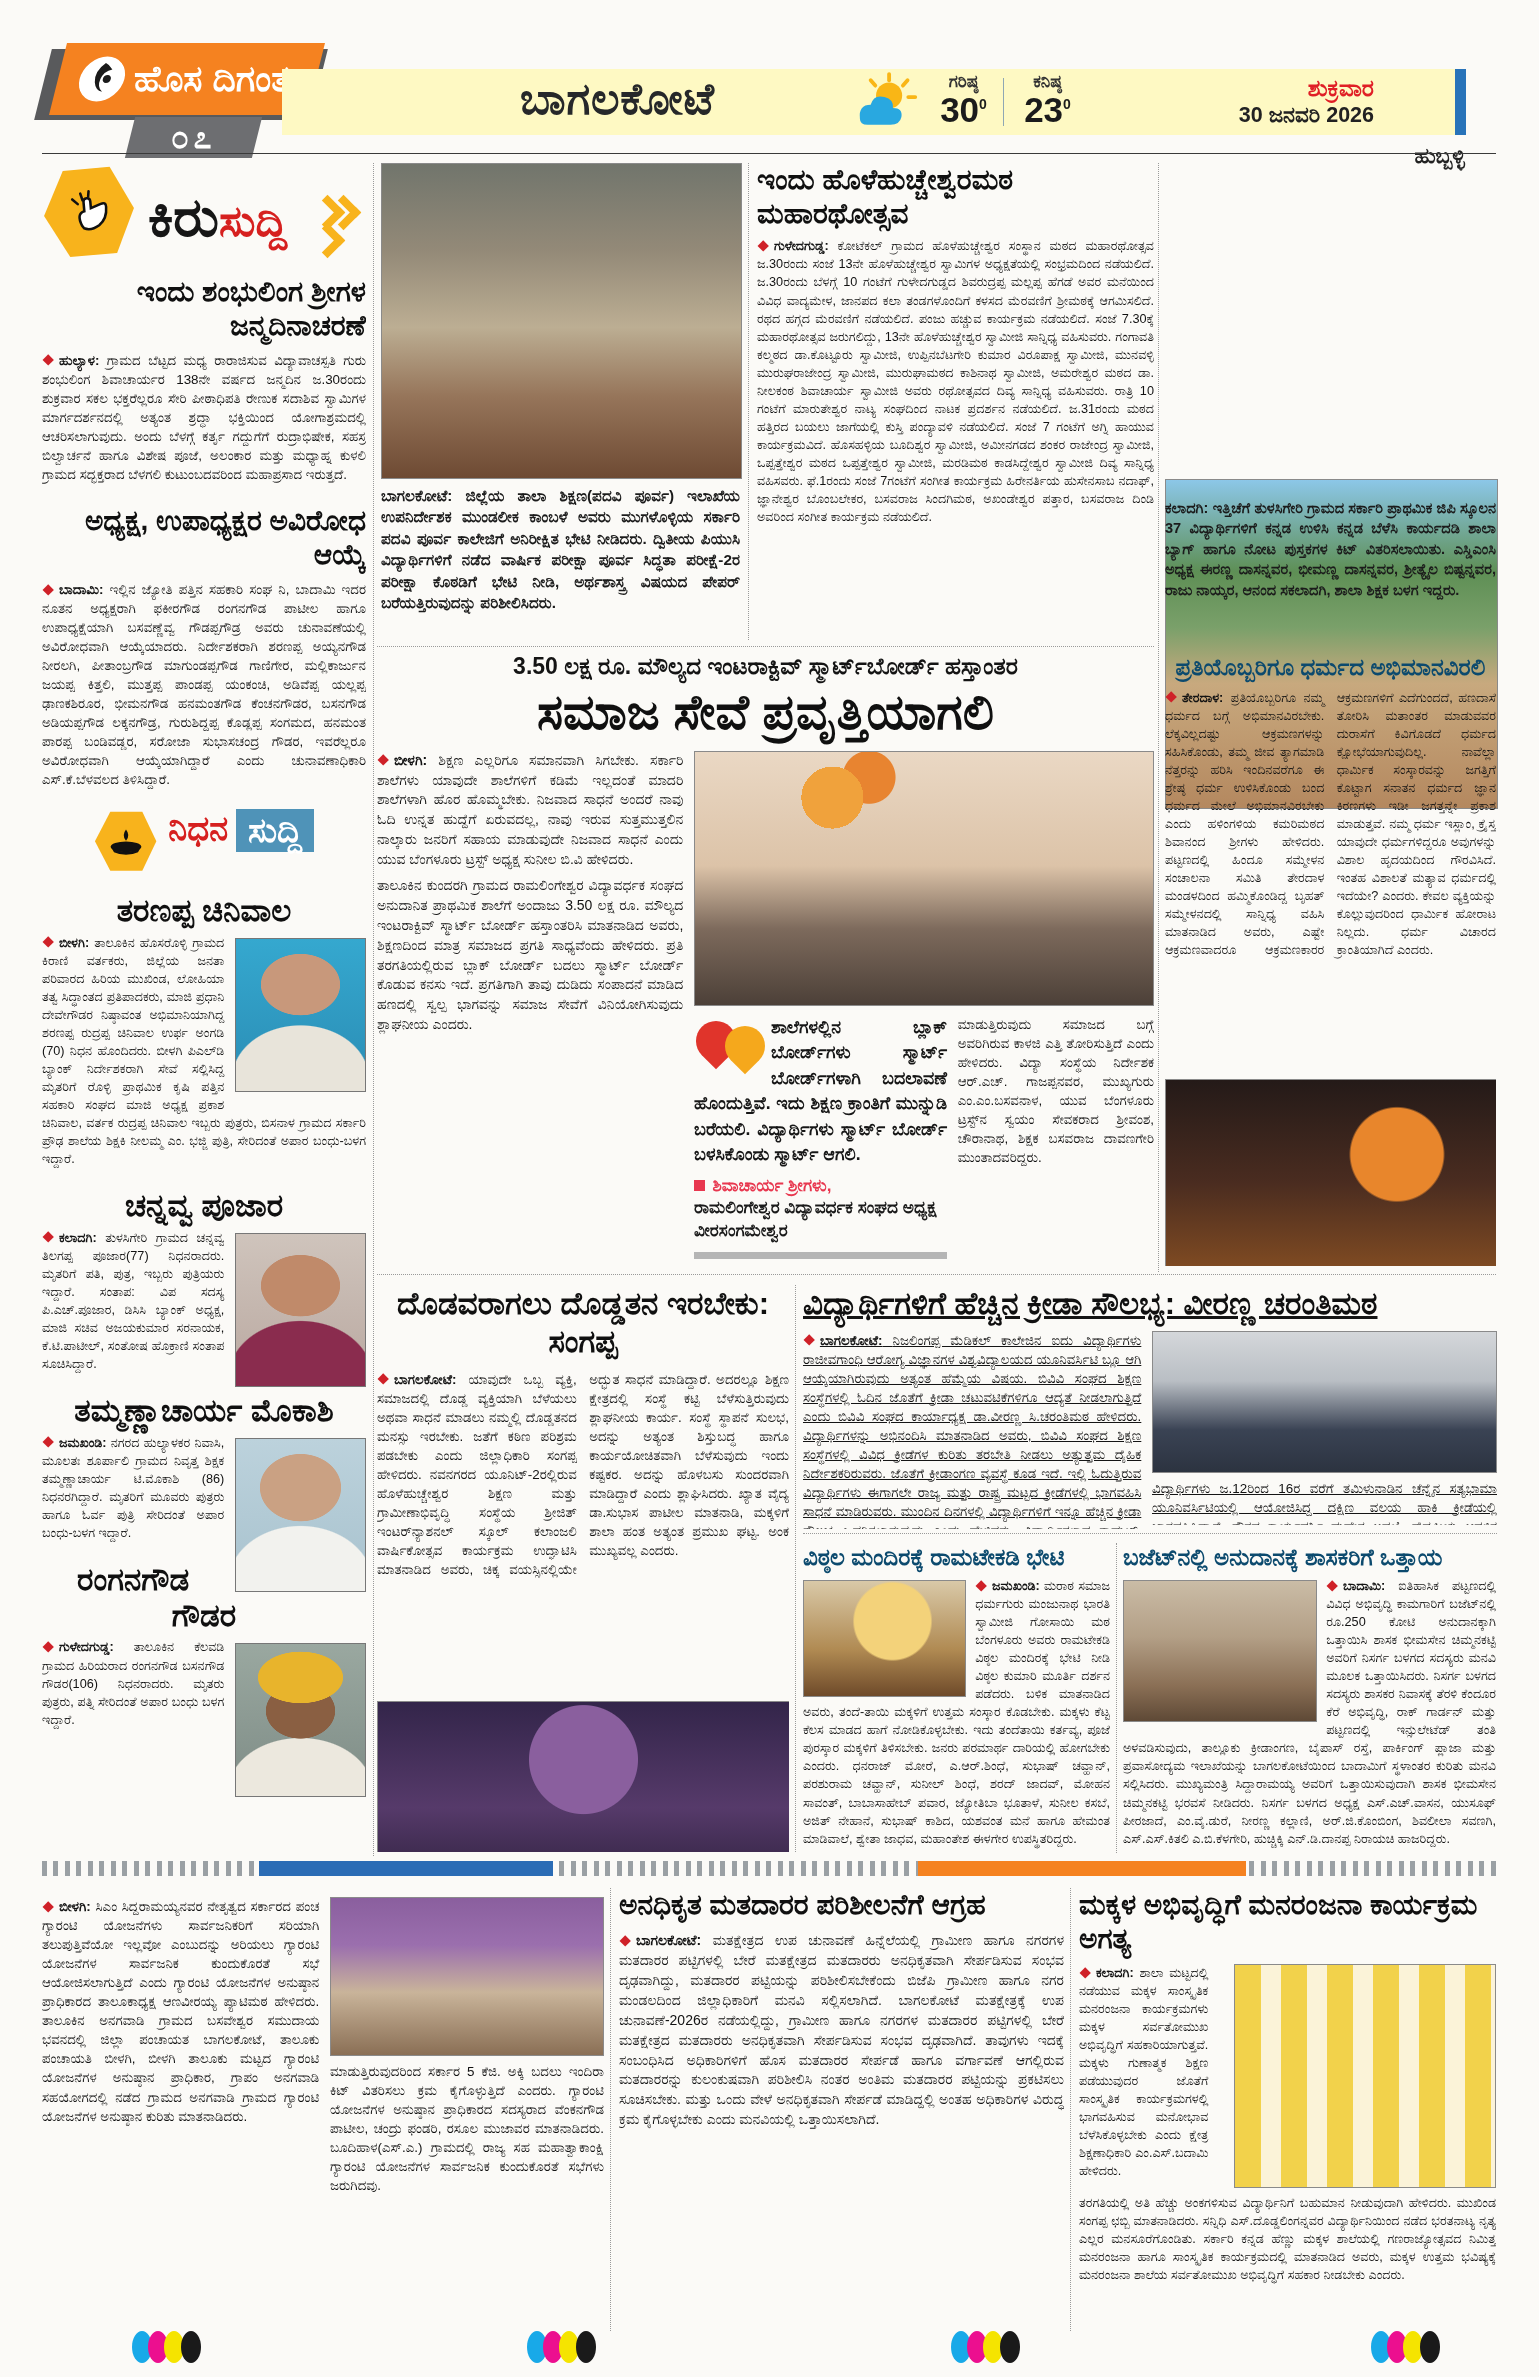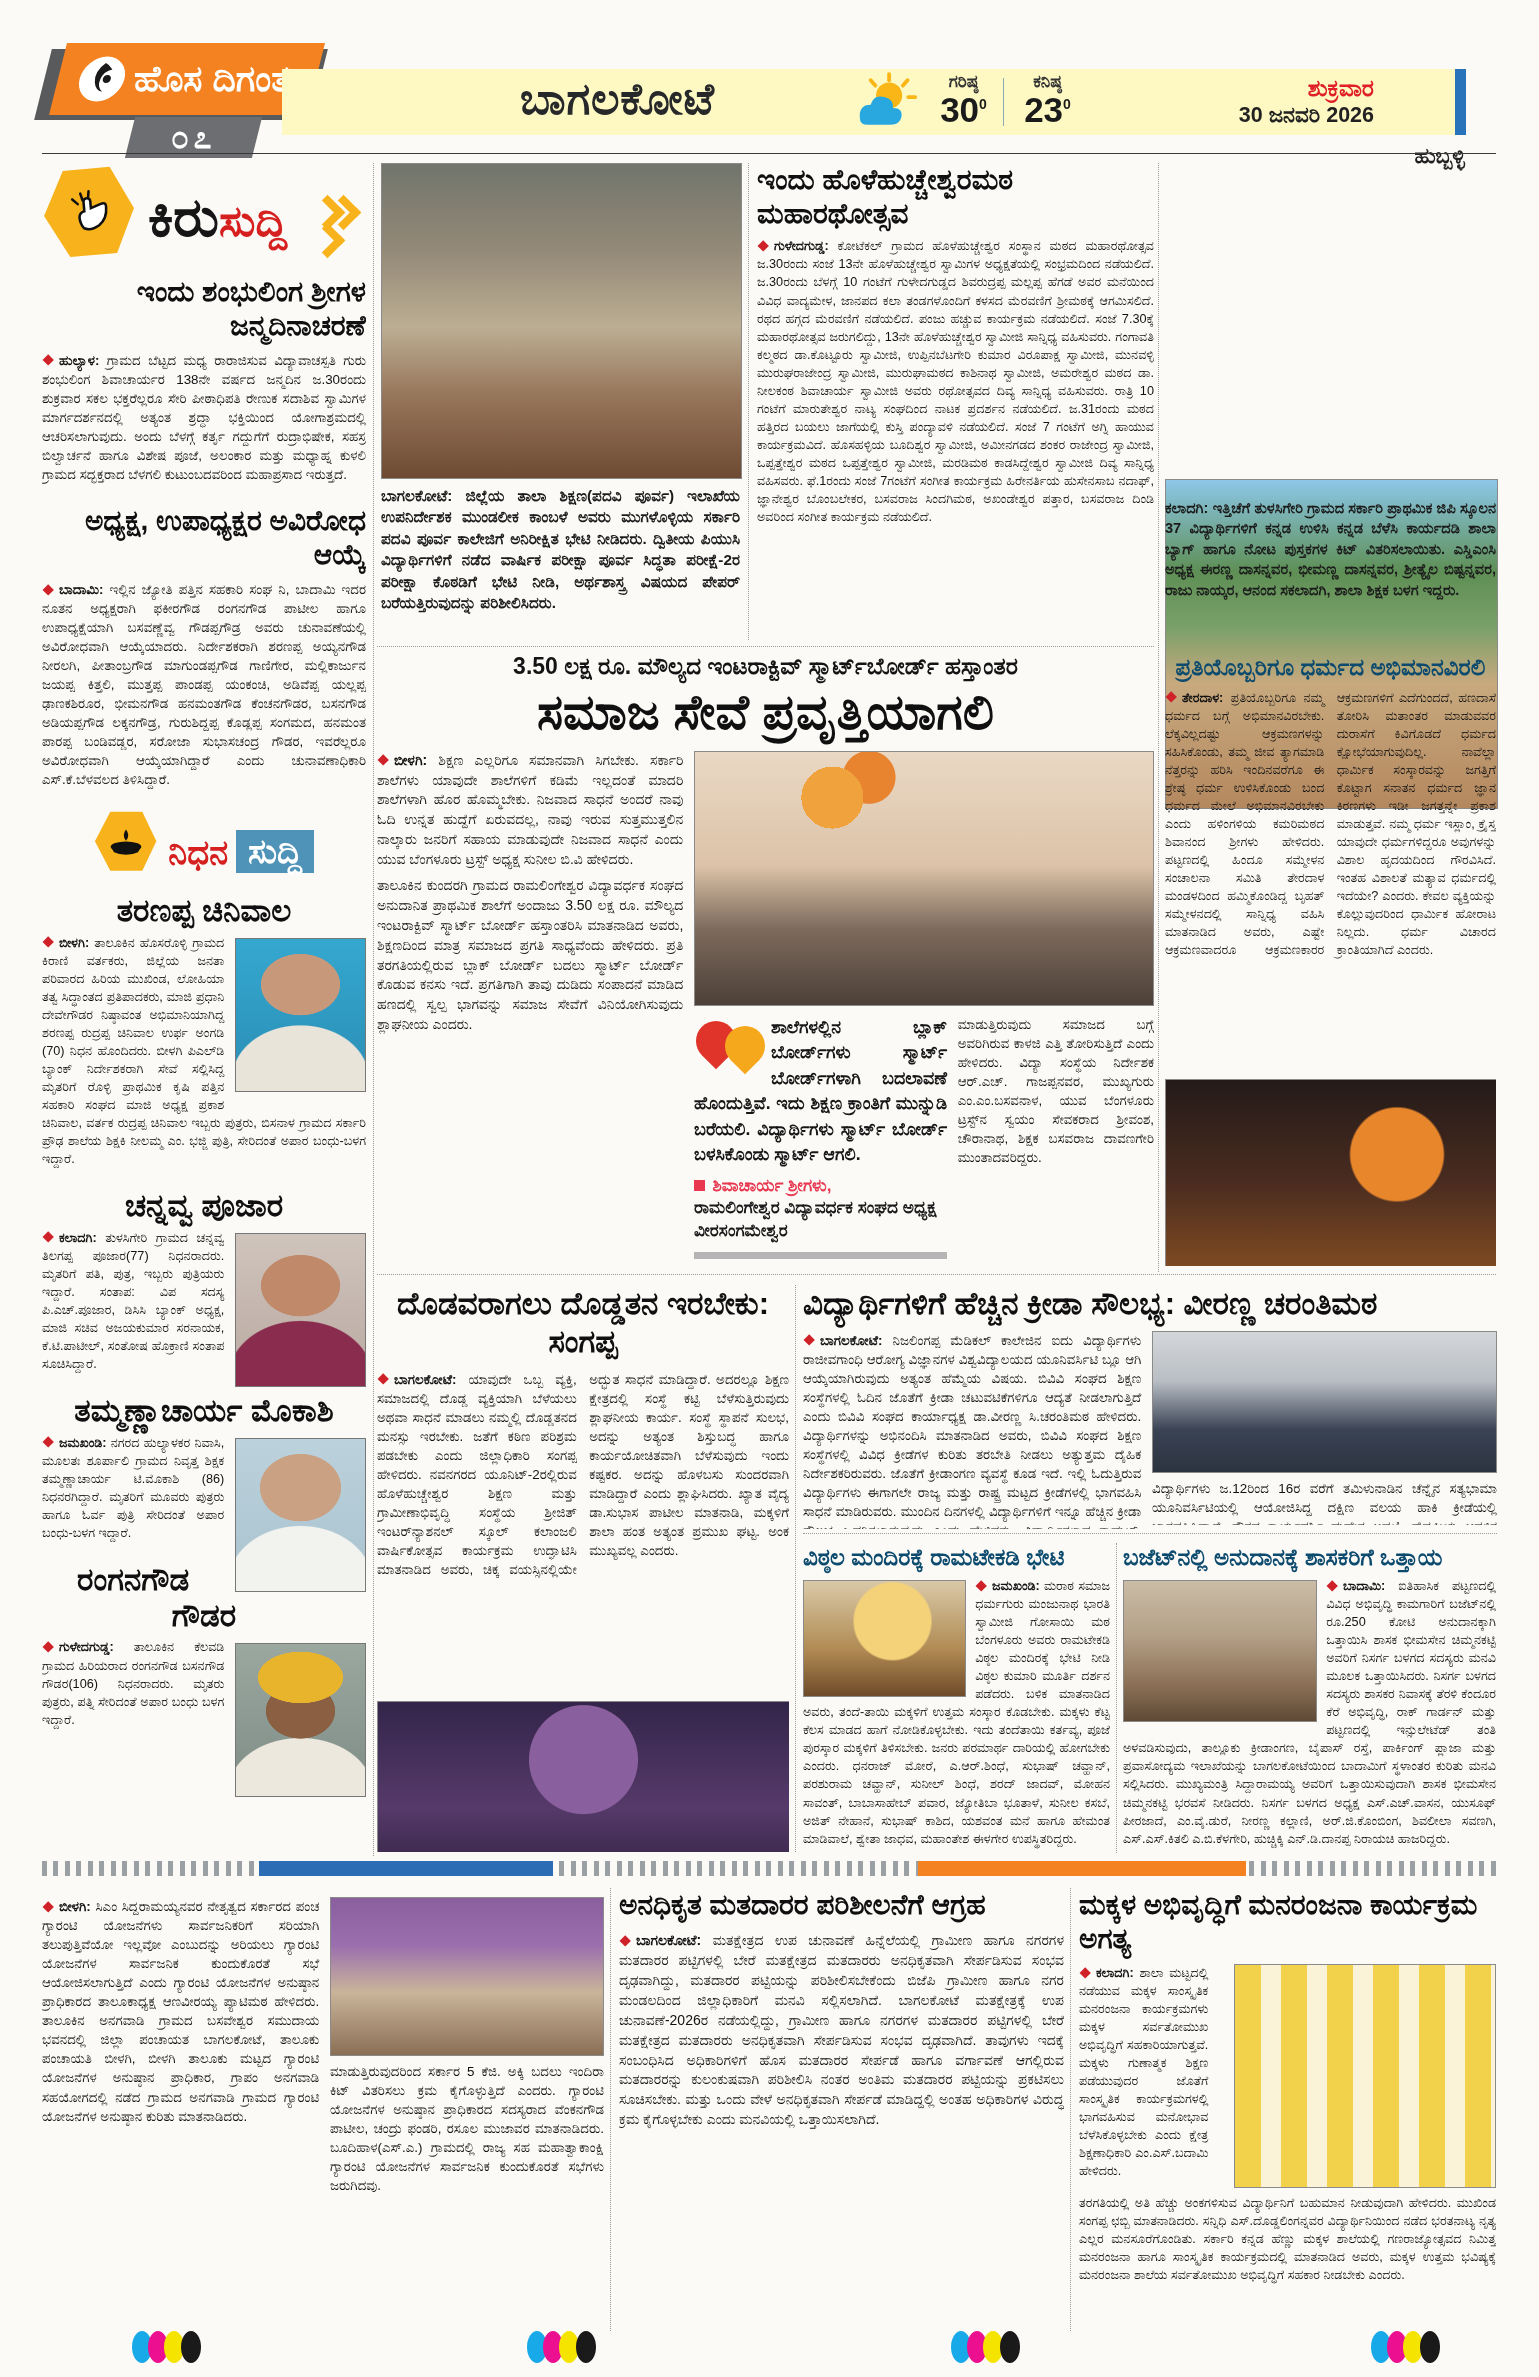"ನಿಧನ" div { align-items: flex-end -> flex-start }
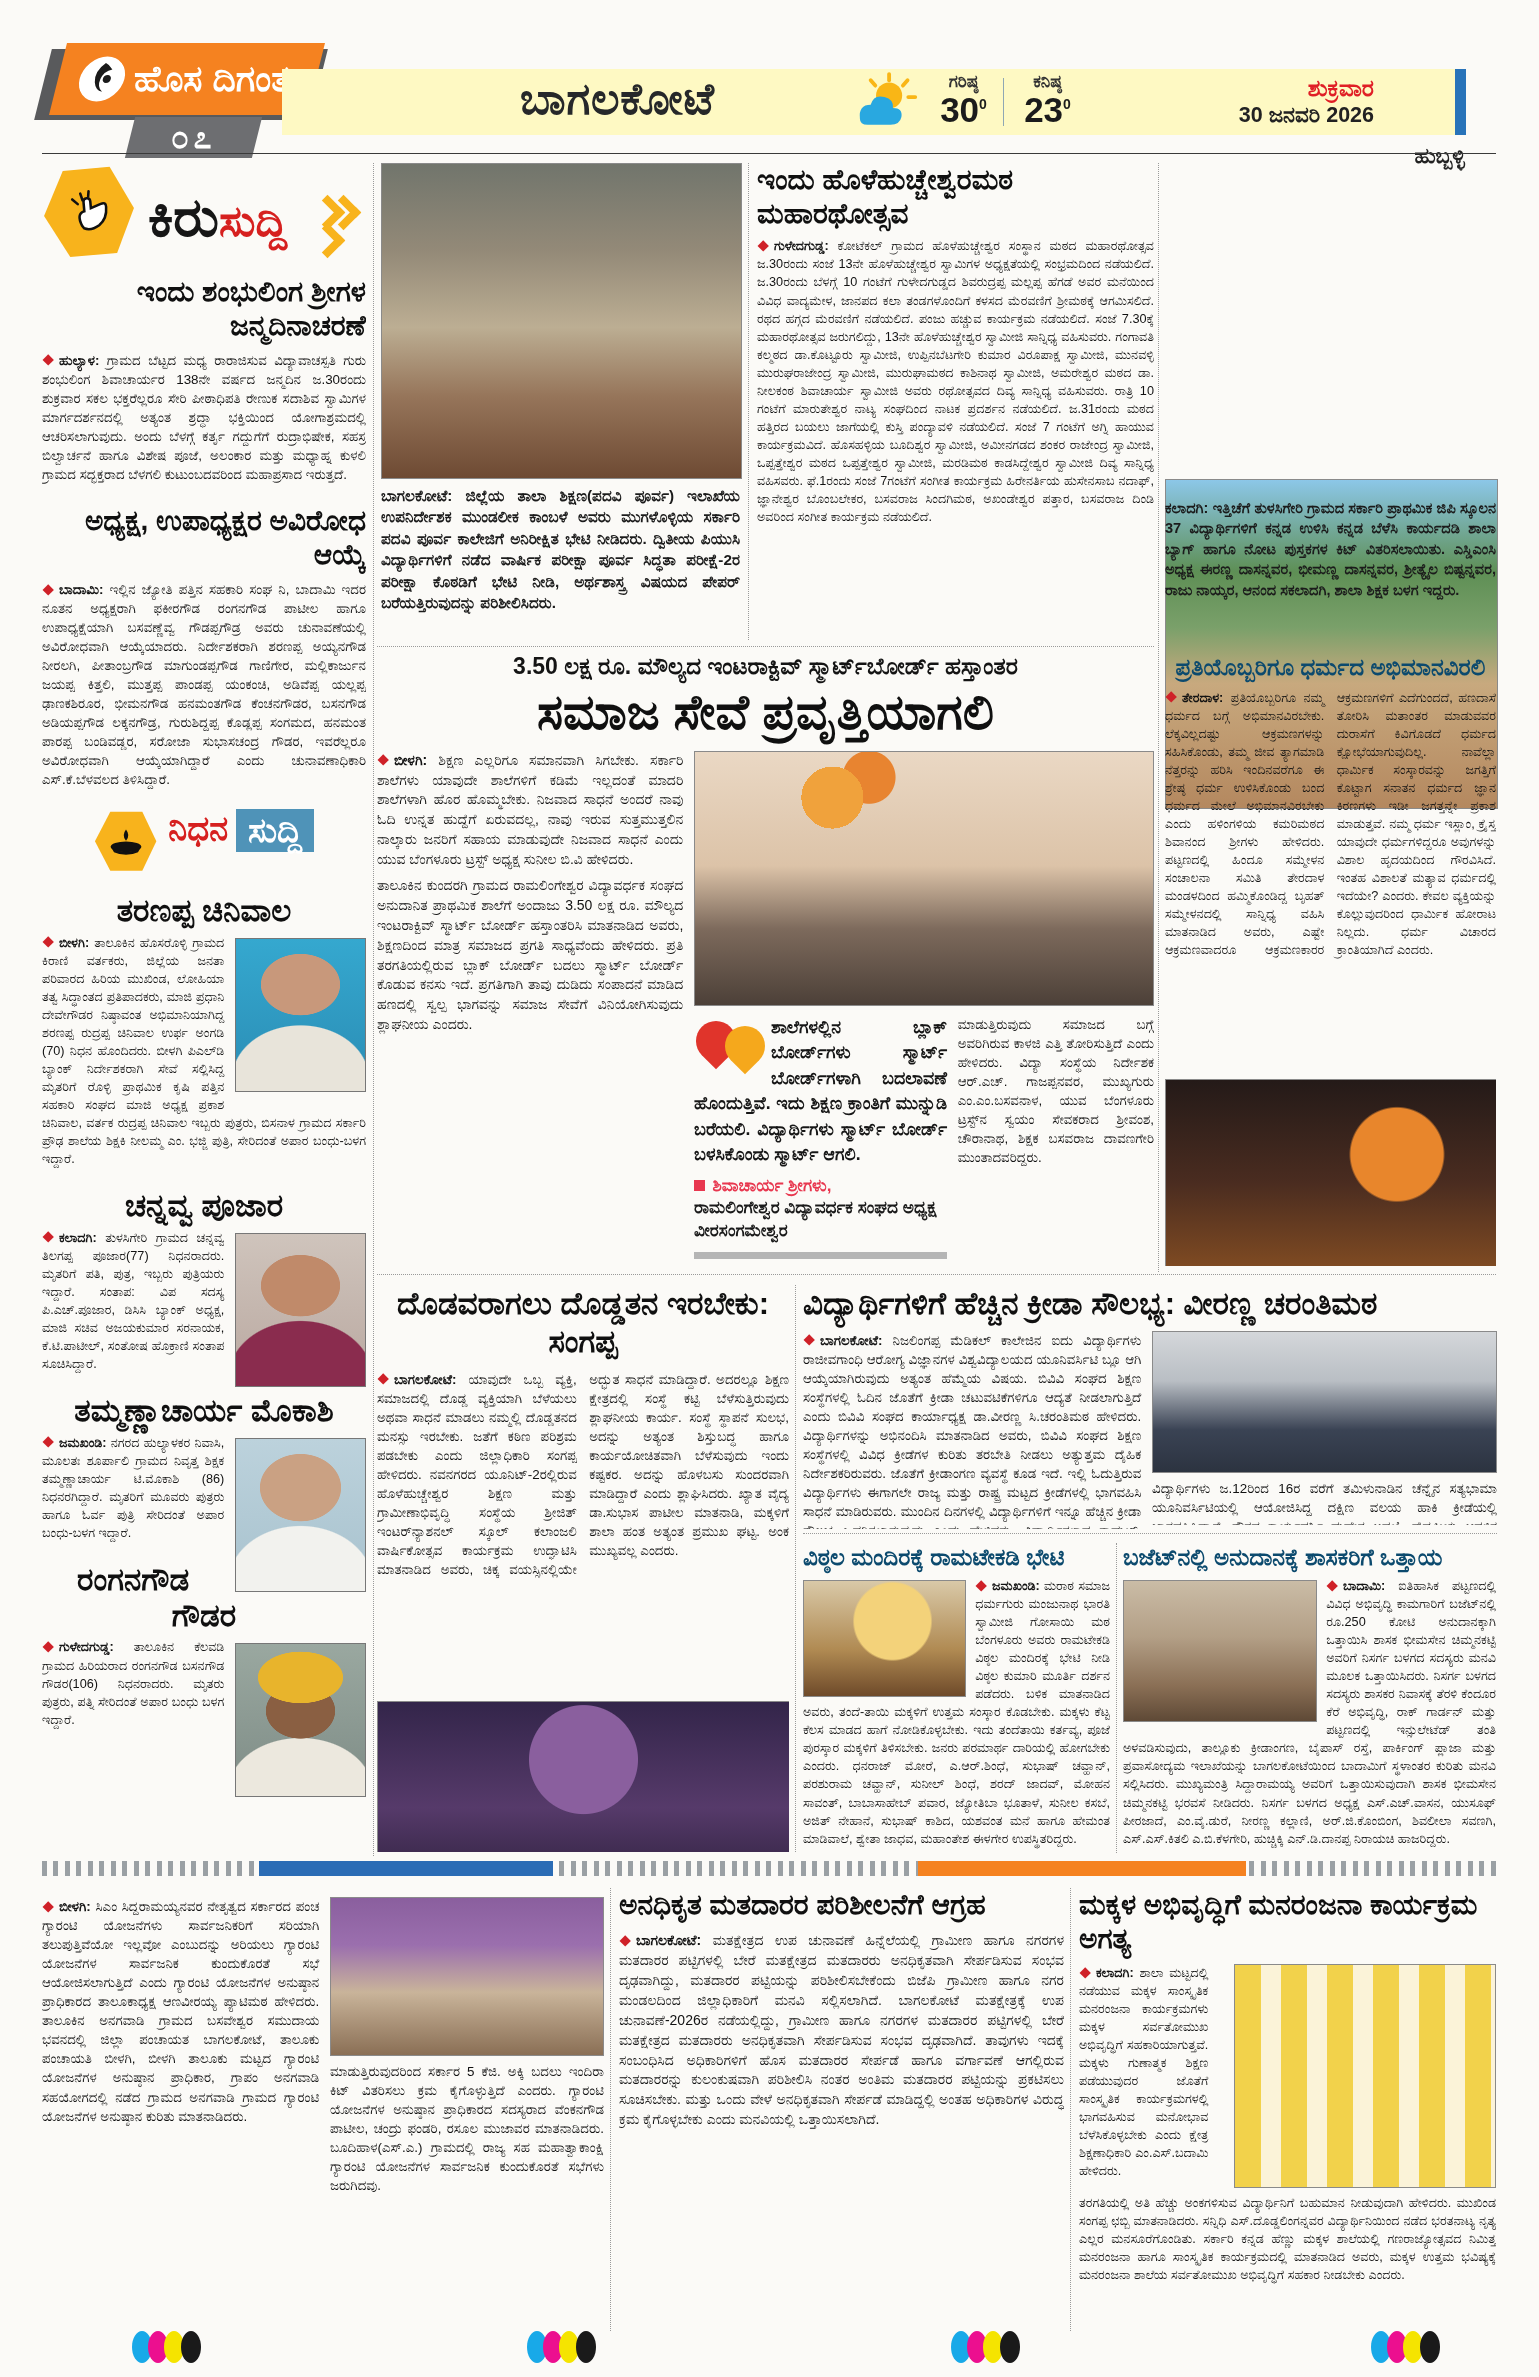"ವಿದ್ಯಾರ್ಥಿಗಳಿಗೆ ಹೆಚ್ಚಿನ ಕ್ರೀಡಾ ಸೌಲಭ್ಯ:" div.abs { text-decoration: none -> underline }
